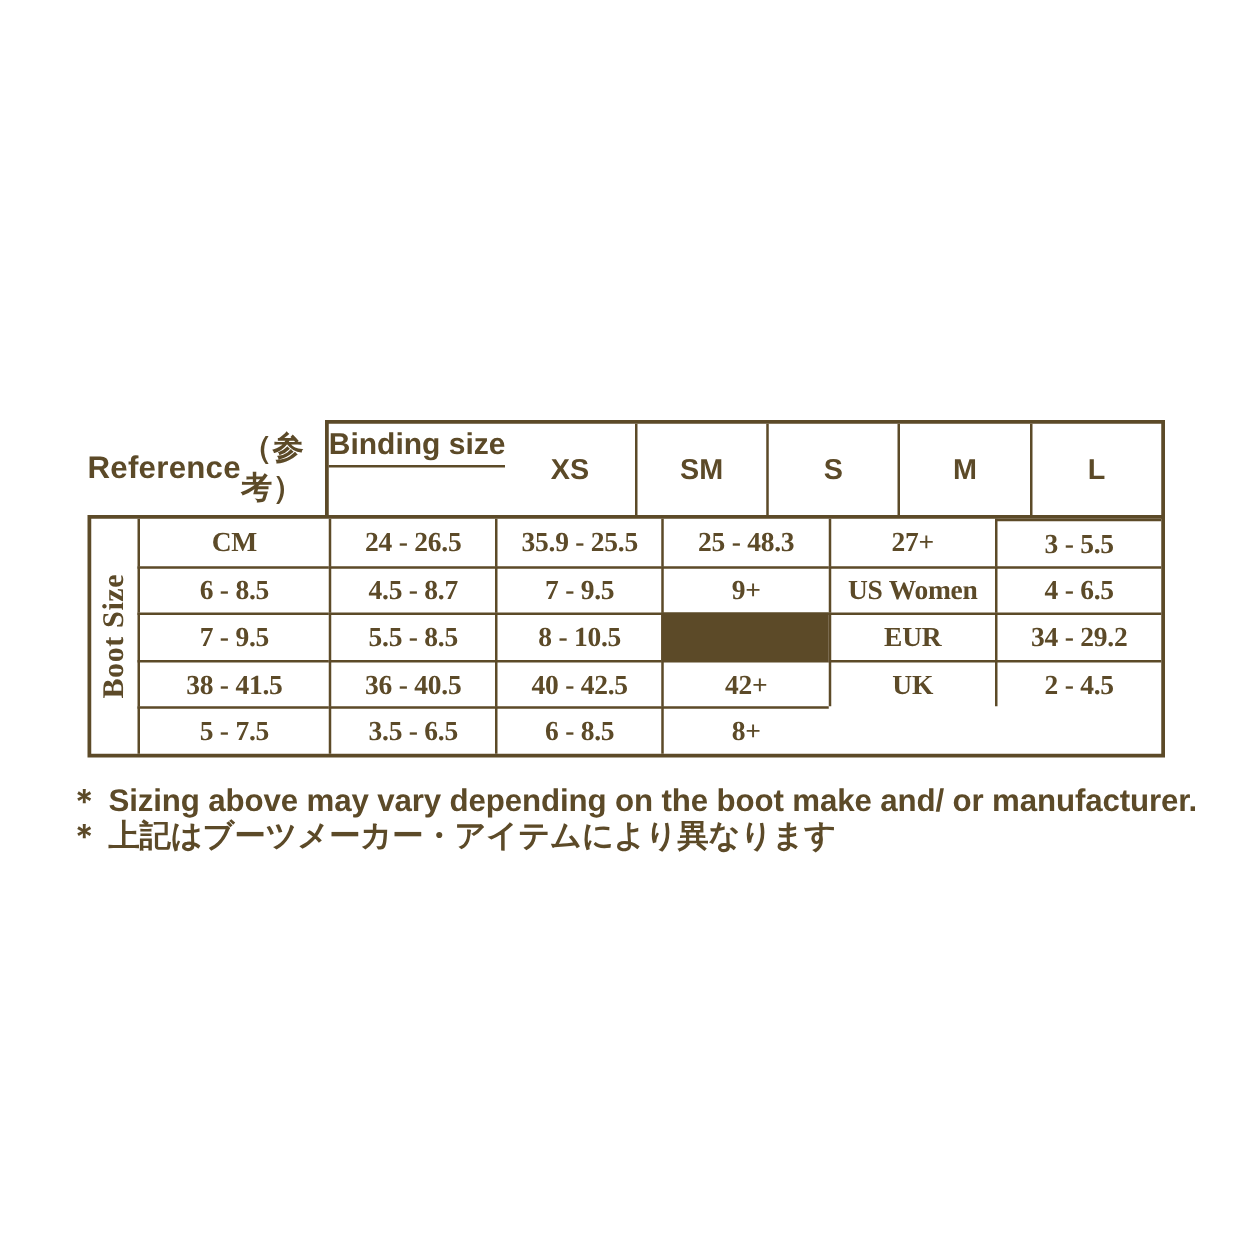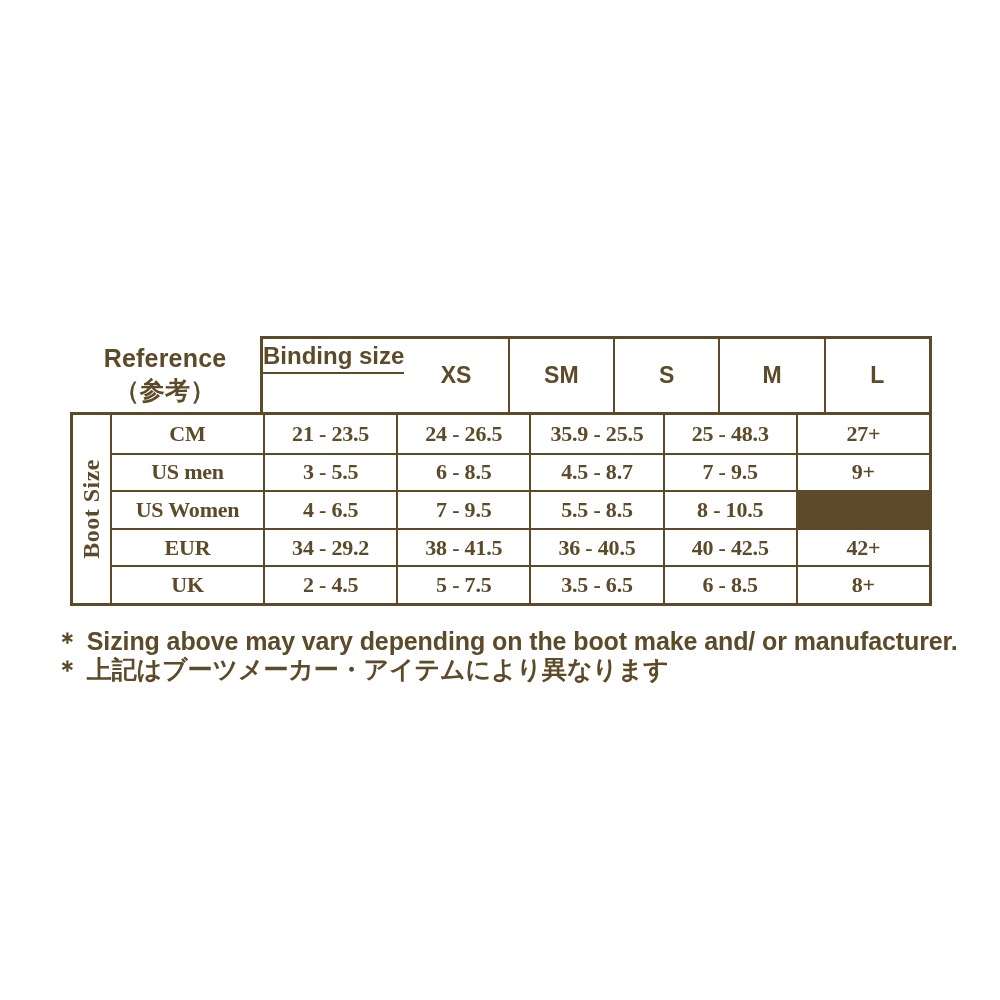"Reference" .ref-block { flex-direction: column -> row }
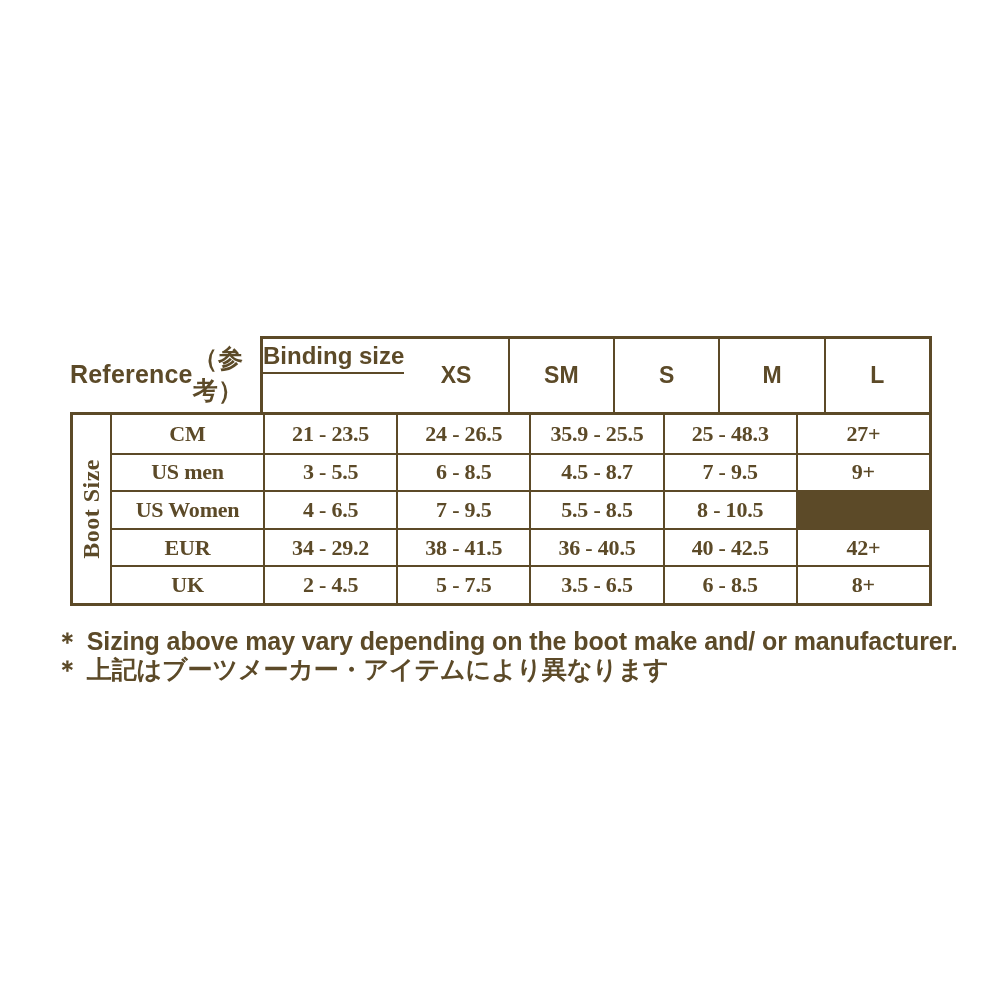"21 - 23.5" div.cell { html: <div>21 - 23.5</div> -> none }
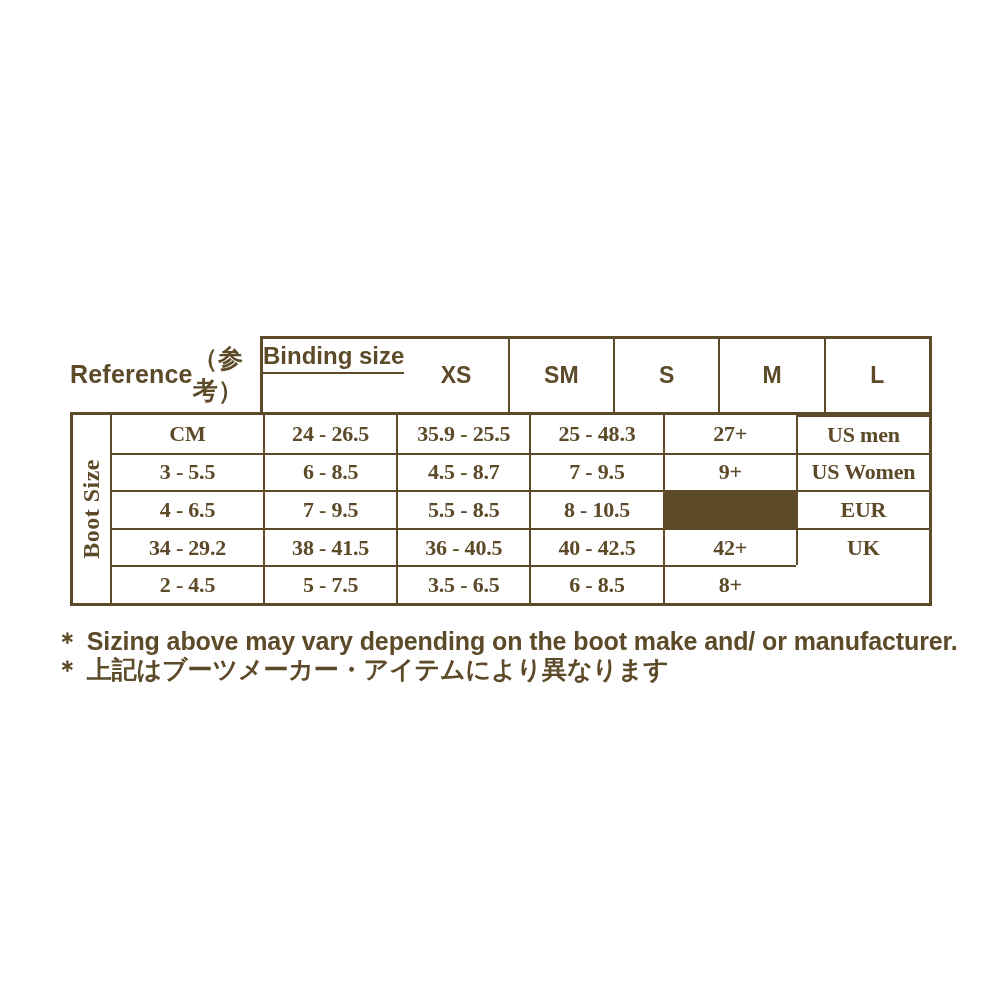"US men" div.cell { html: <div>US men</div> -> none }
